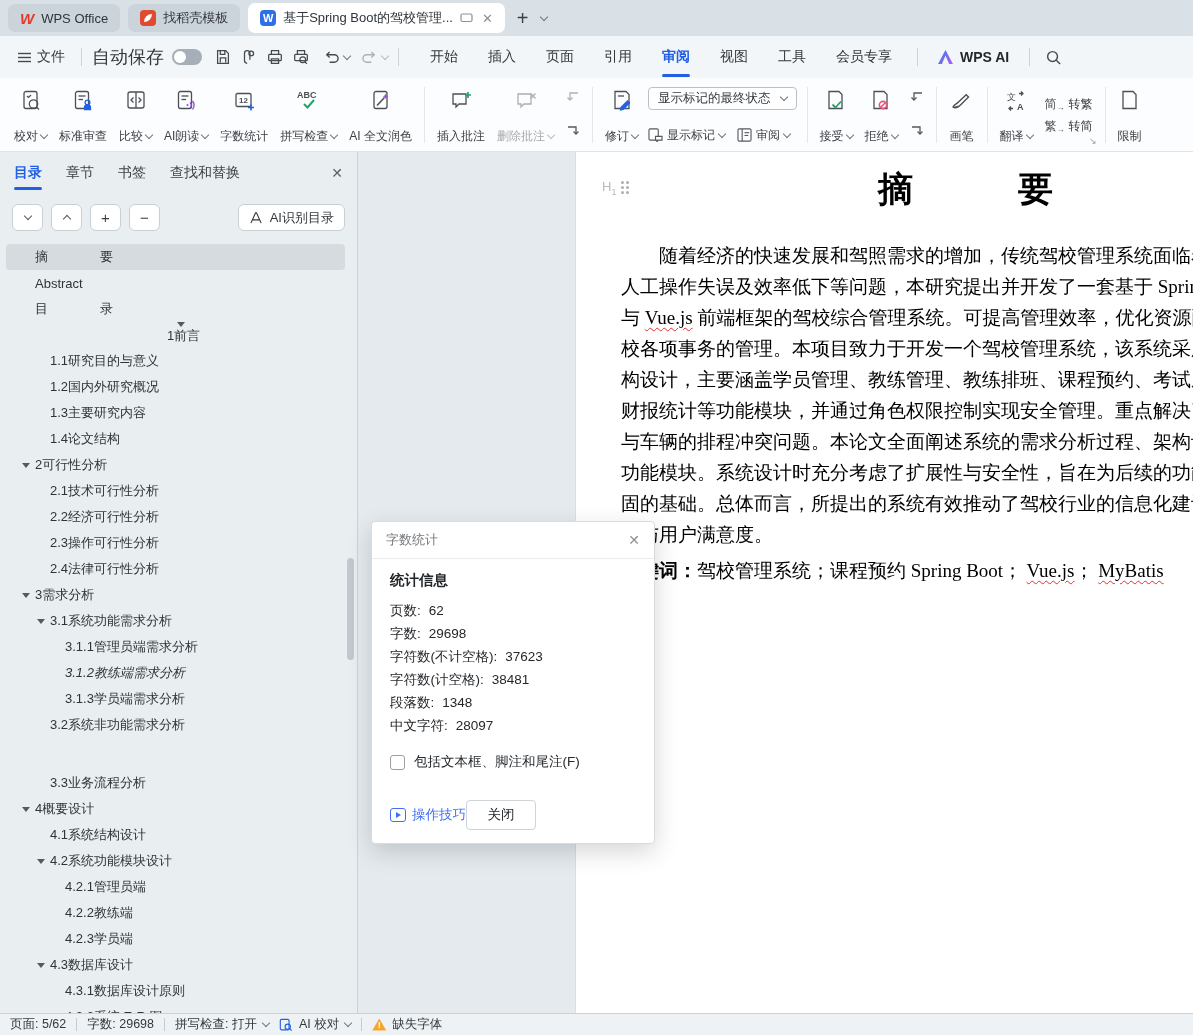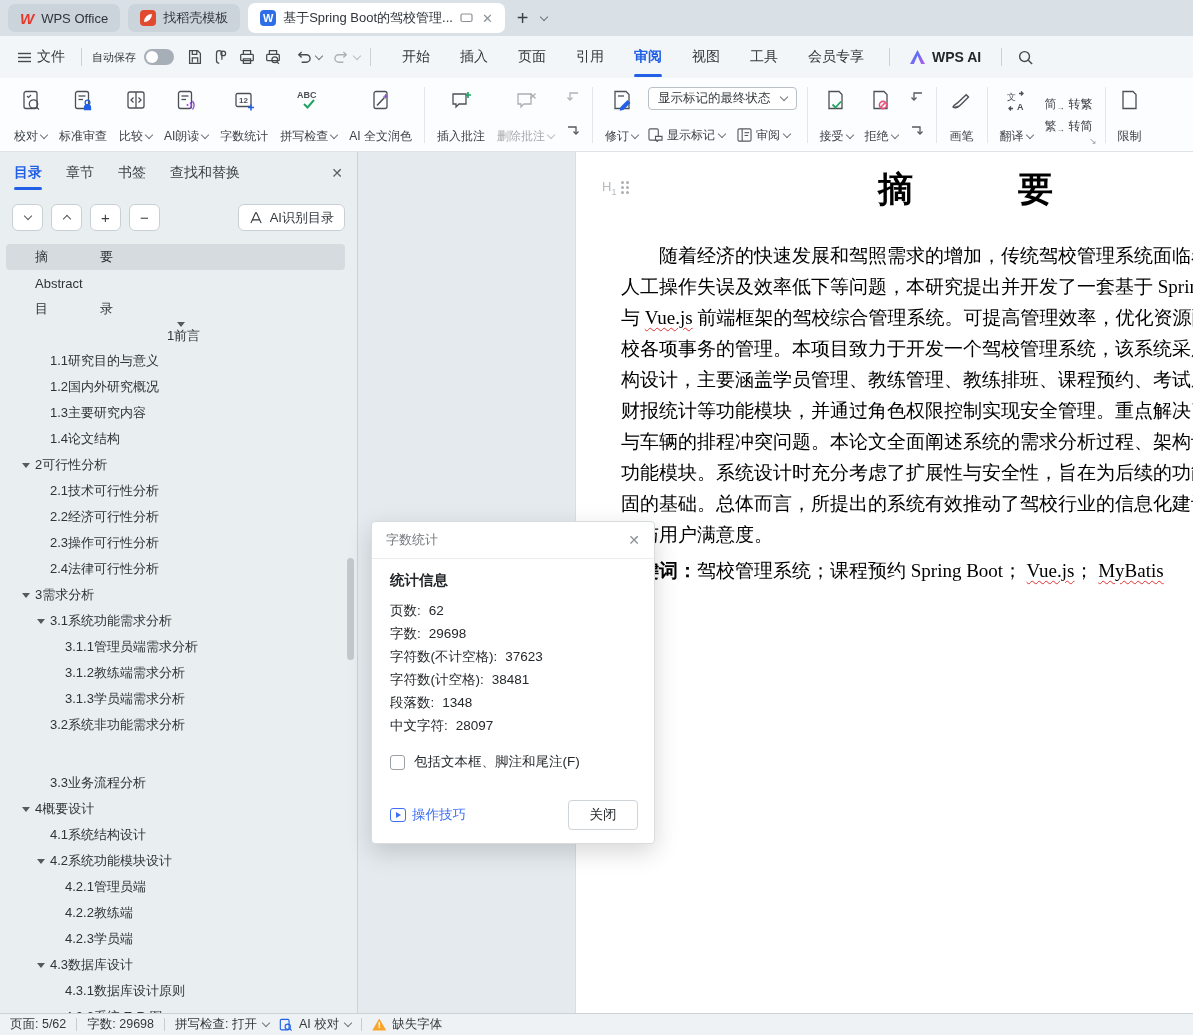"自动保存" .autosave { align-items: flex-end -> center; font-size: 11px -> 18px }
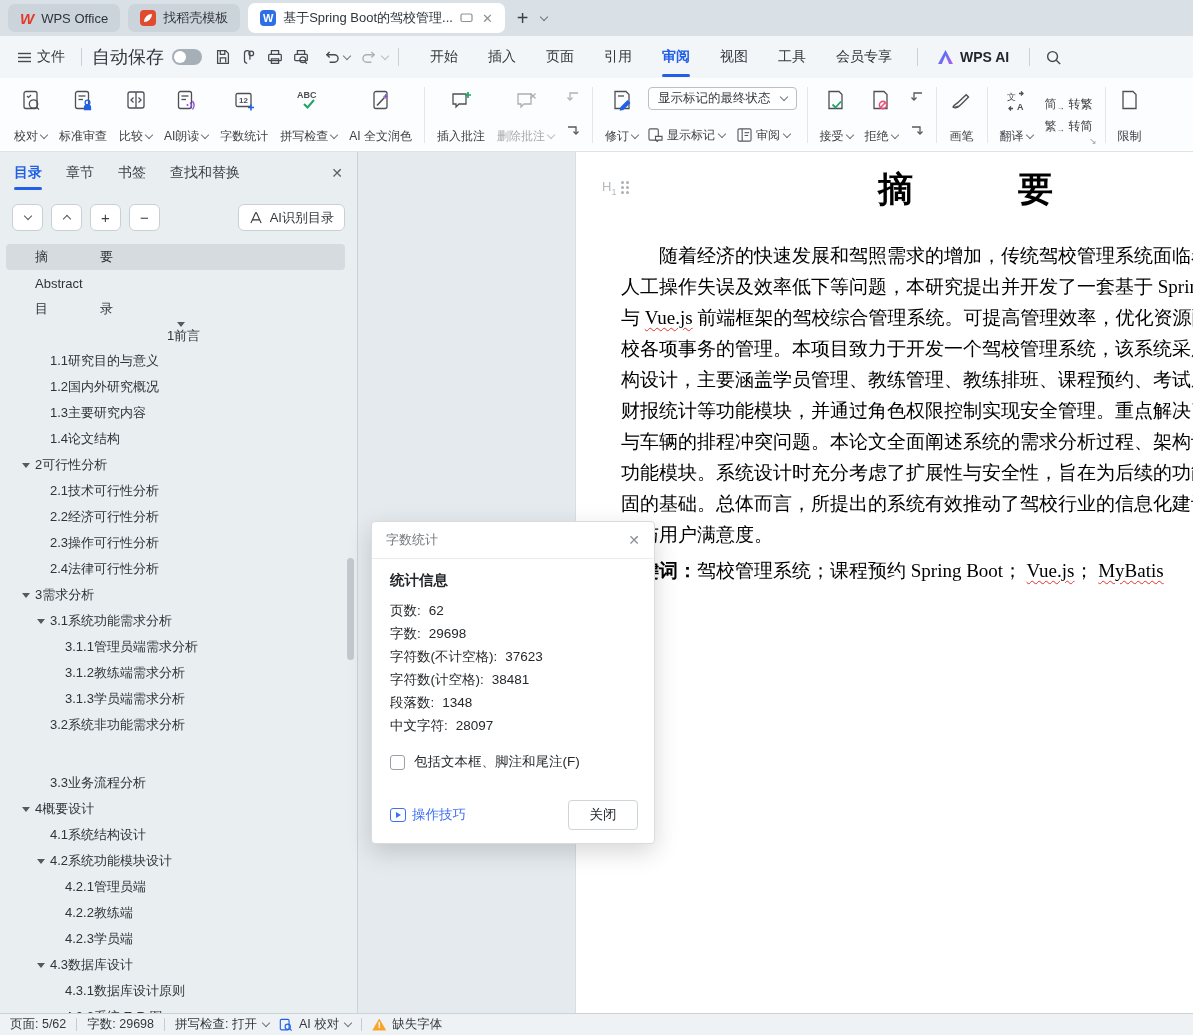"3.1.2教练端需求分析" div.trow { font-style: none -> italic }
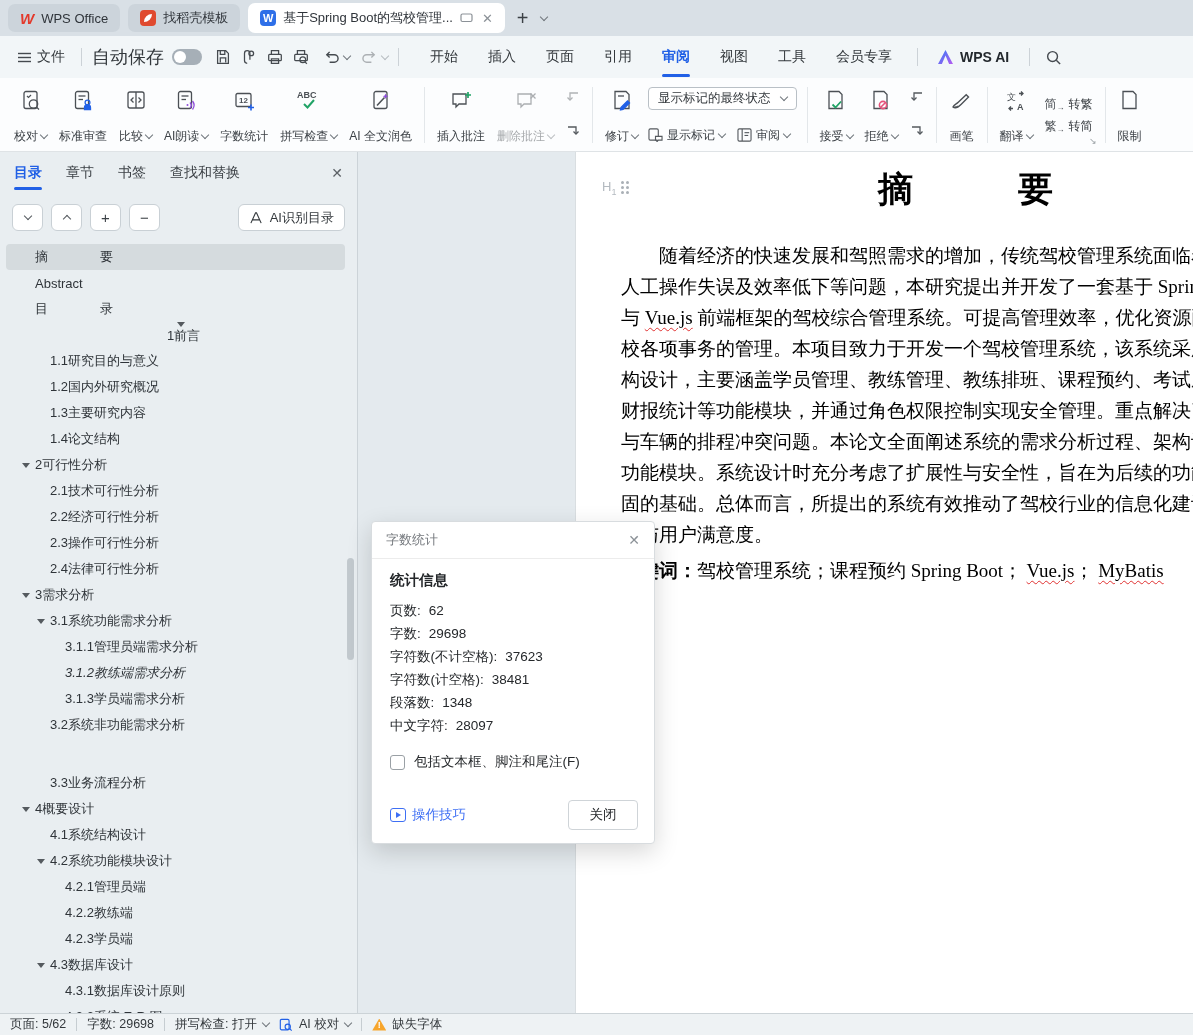"操作技巧" .dlg-footer { justify-content: space-between -> none }
